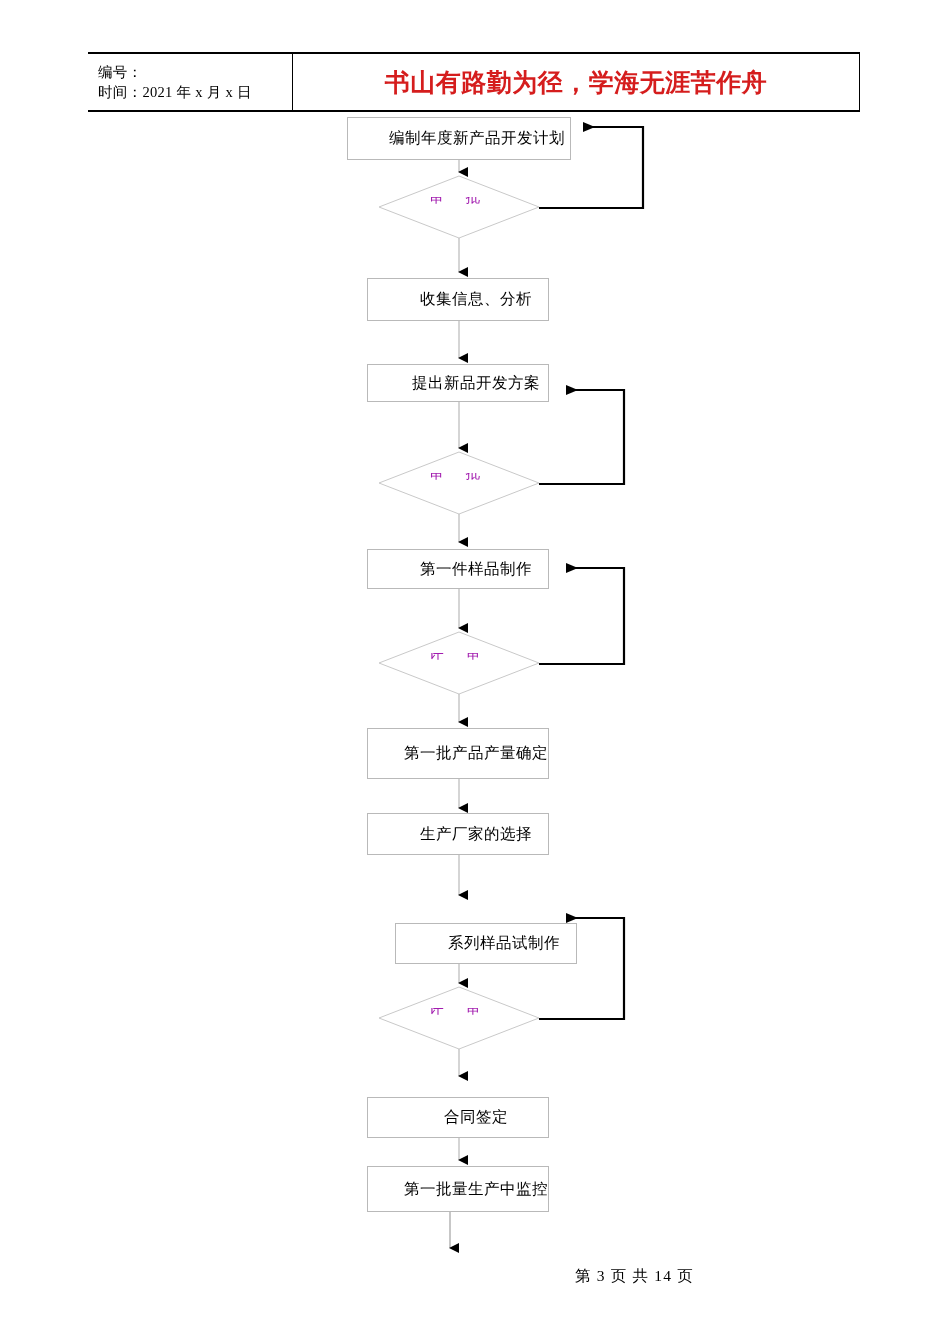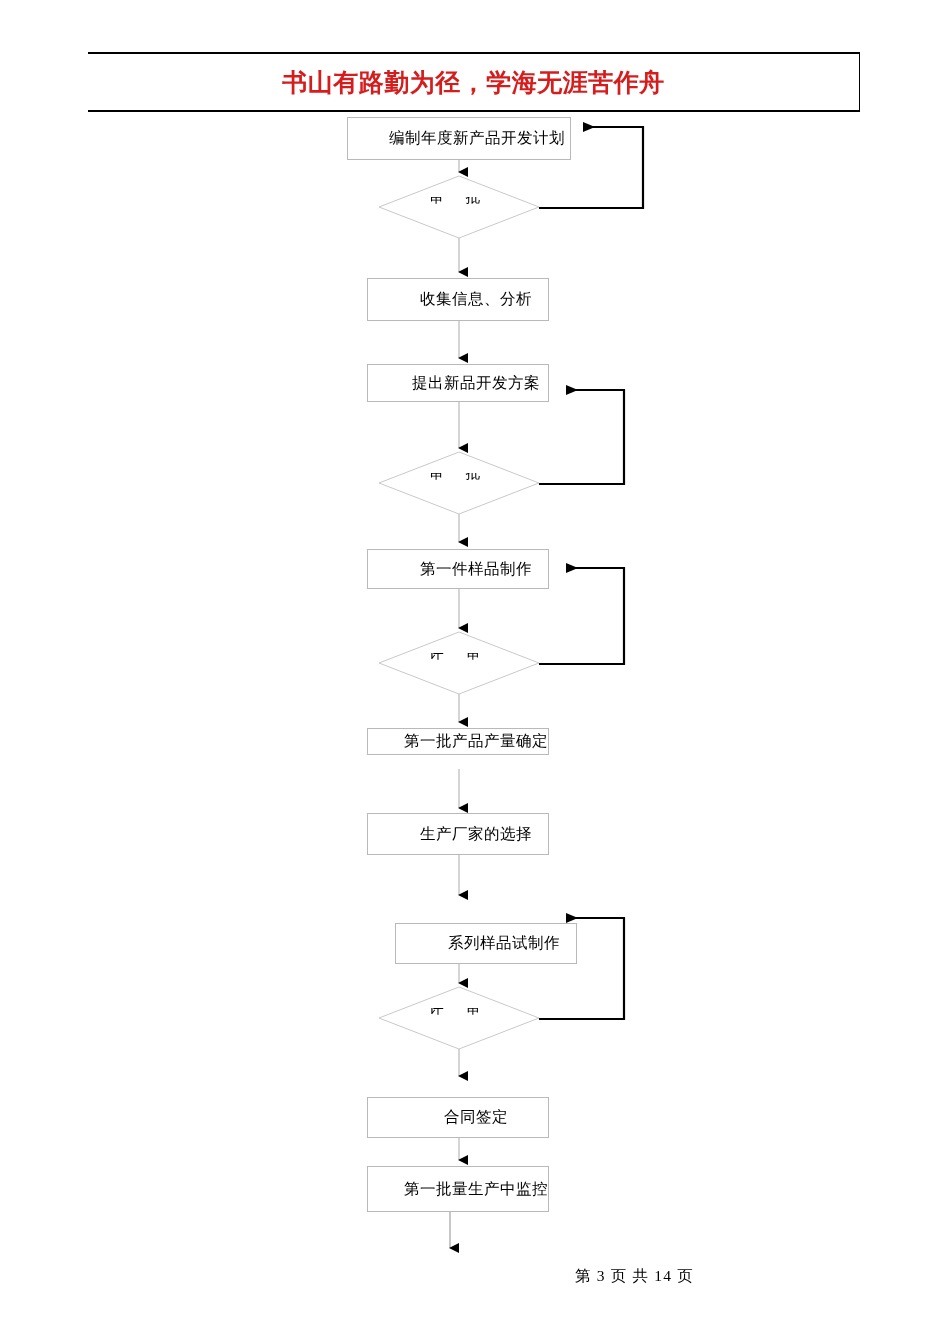"编号：" div.hdr-cell { html: none -> <div> <div>编号：</div> <div>时间：2021 年 x 月 x 日</div> </div> }
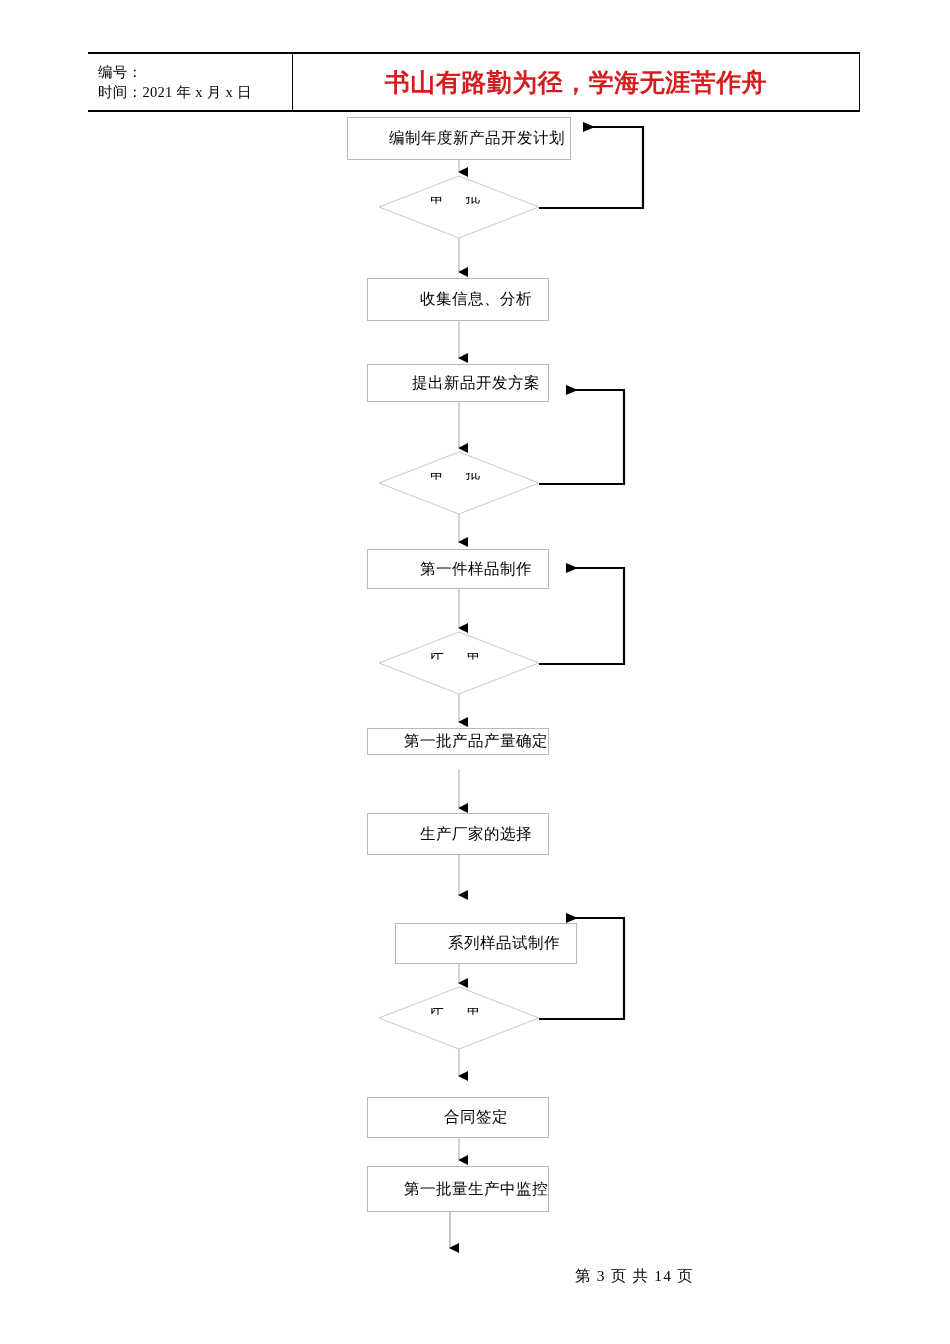"审 批" .diamond-label { color: #000000 -> #a21caf }
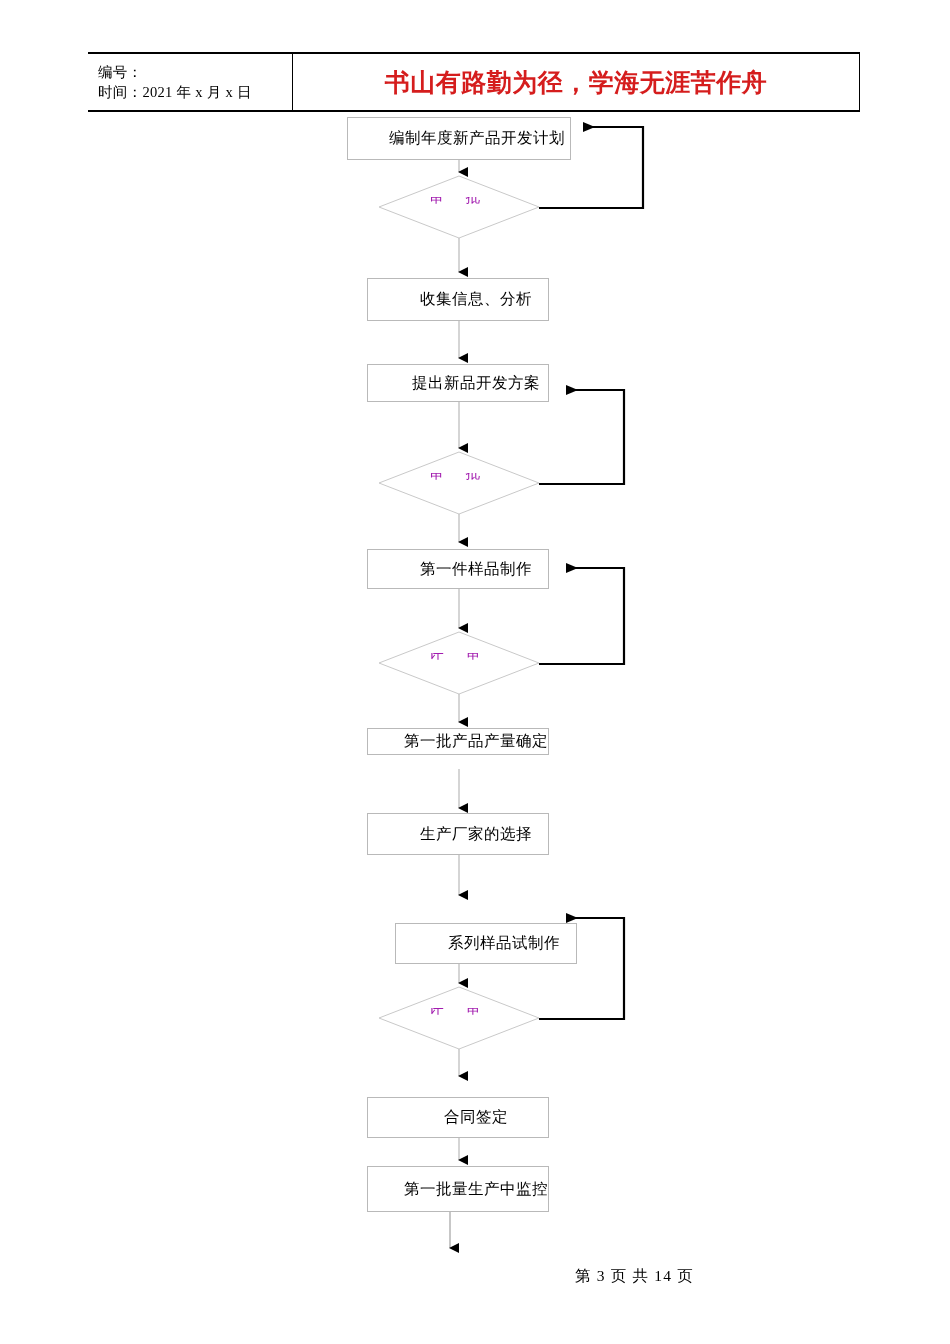"第一批产品产量确定" div.node { height: 27px -> 51px }
